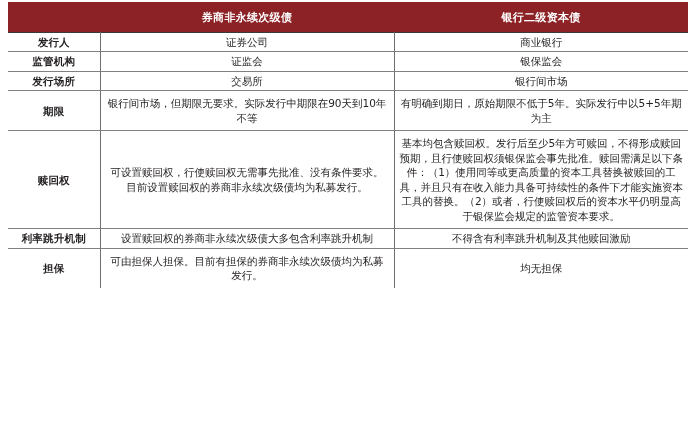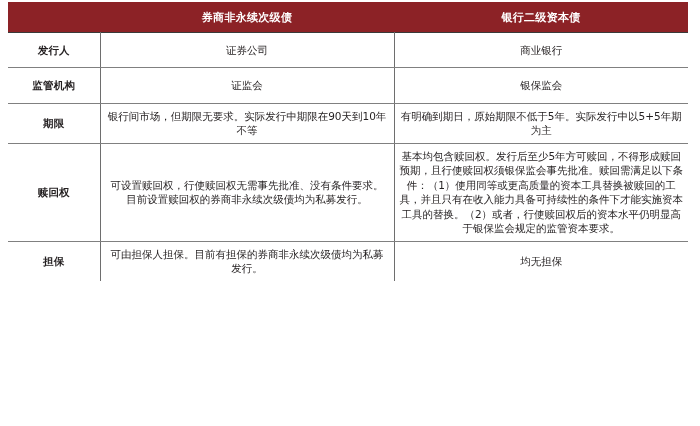"发行人" tbody td.label { padding: 10px 2px -> 2px 2px }
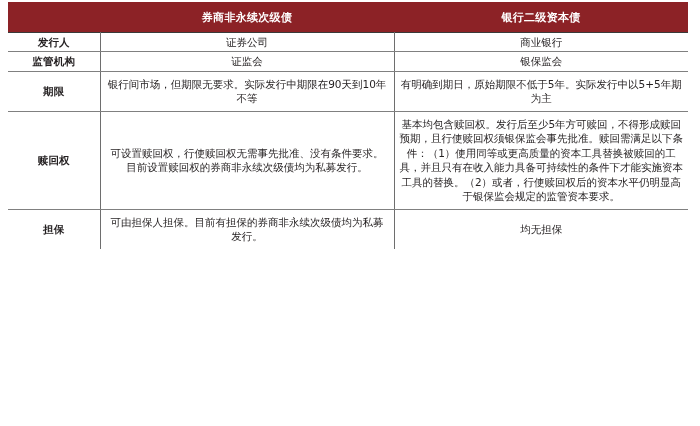"发行场所" tr { html: none -> <tr> <td>发行场所</td> <td>交易所</td> <td>银行间市场</td> </tr> }
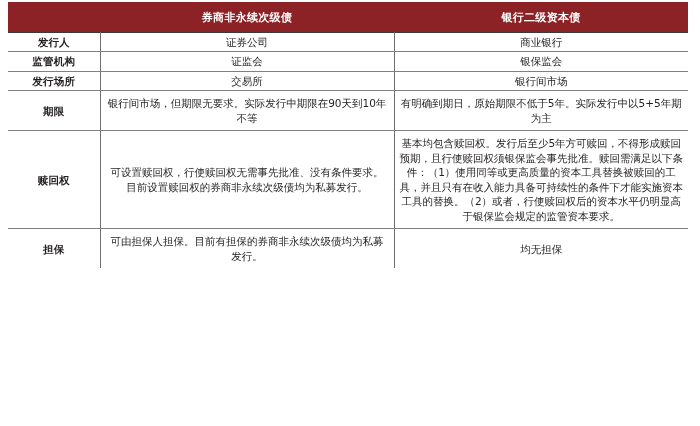"利率跳升机制" tr { html: none -> <tr> <td>利率跳升机制</td> <td>设置赎回权的券商非永续次级债大多包含利率跳升机制</td> <td>不得含有利率跳升机制及其他赎回激励</td> </tr> }
